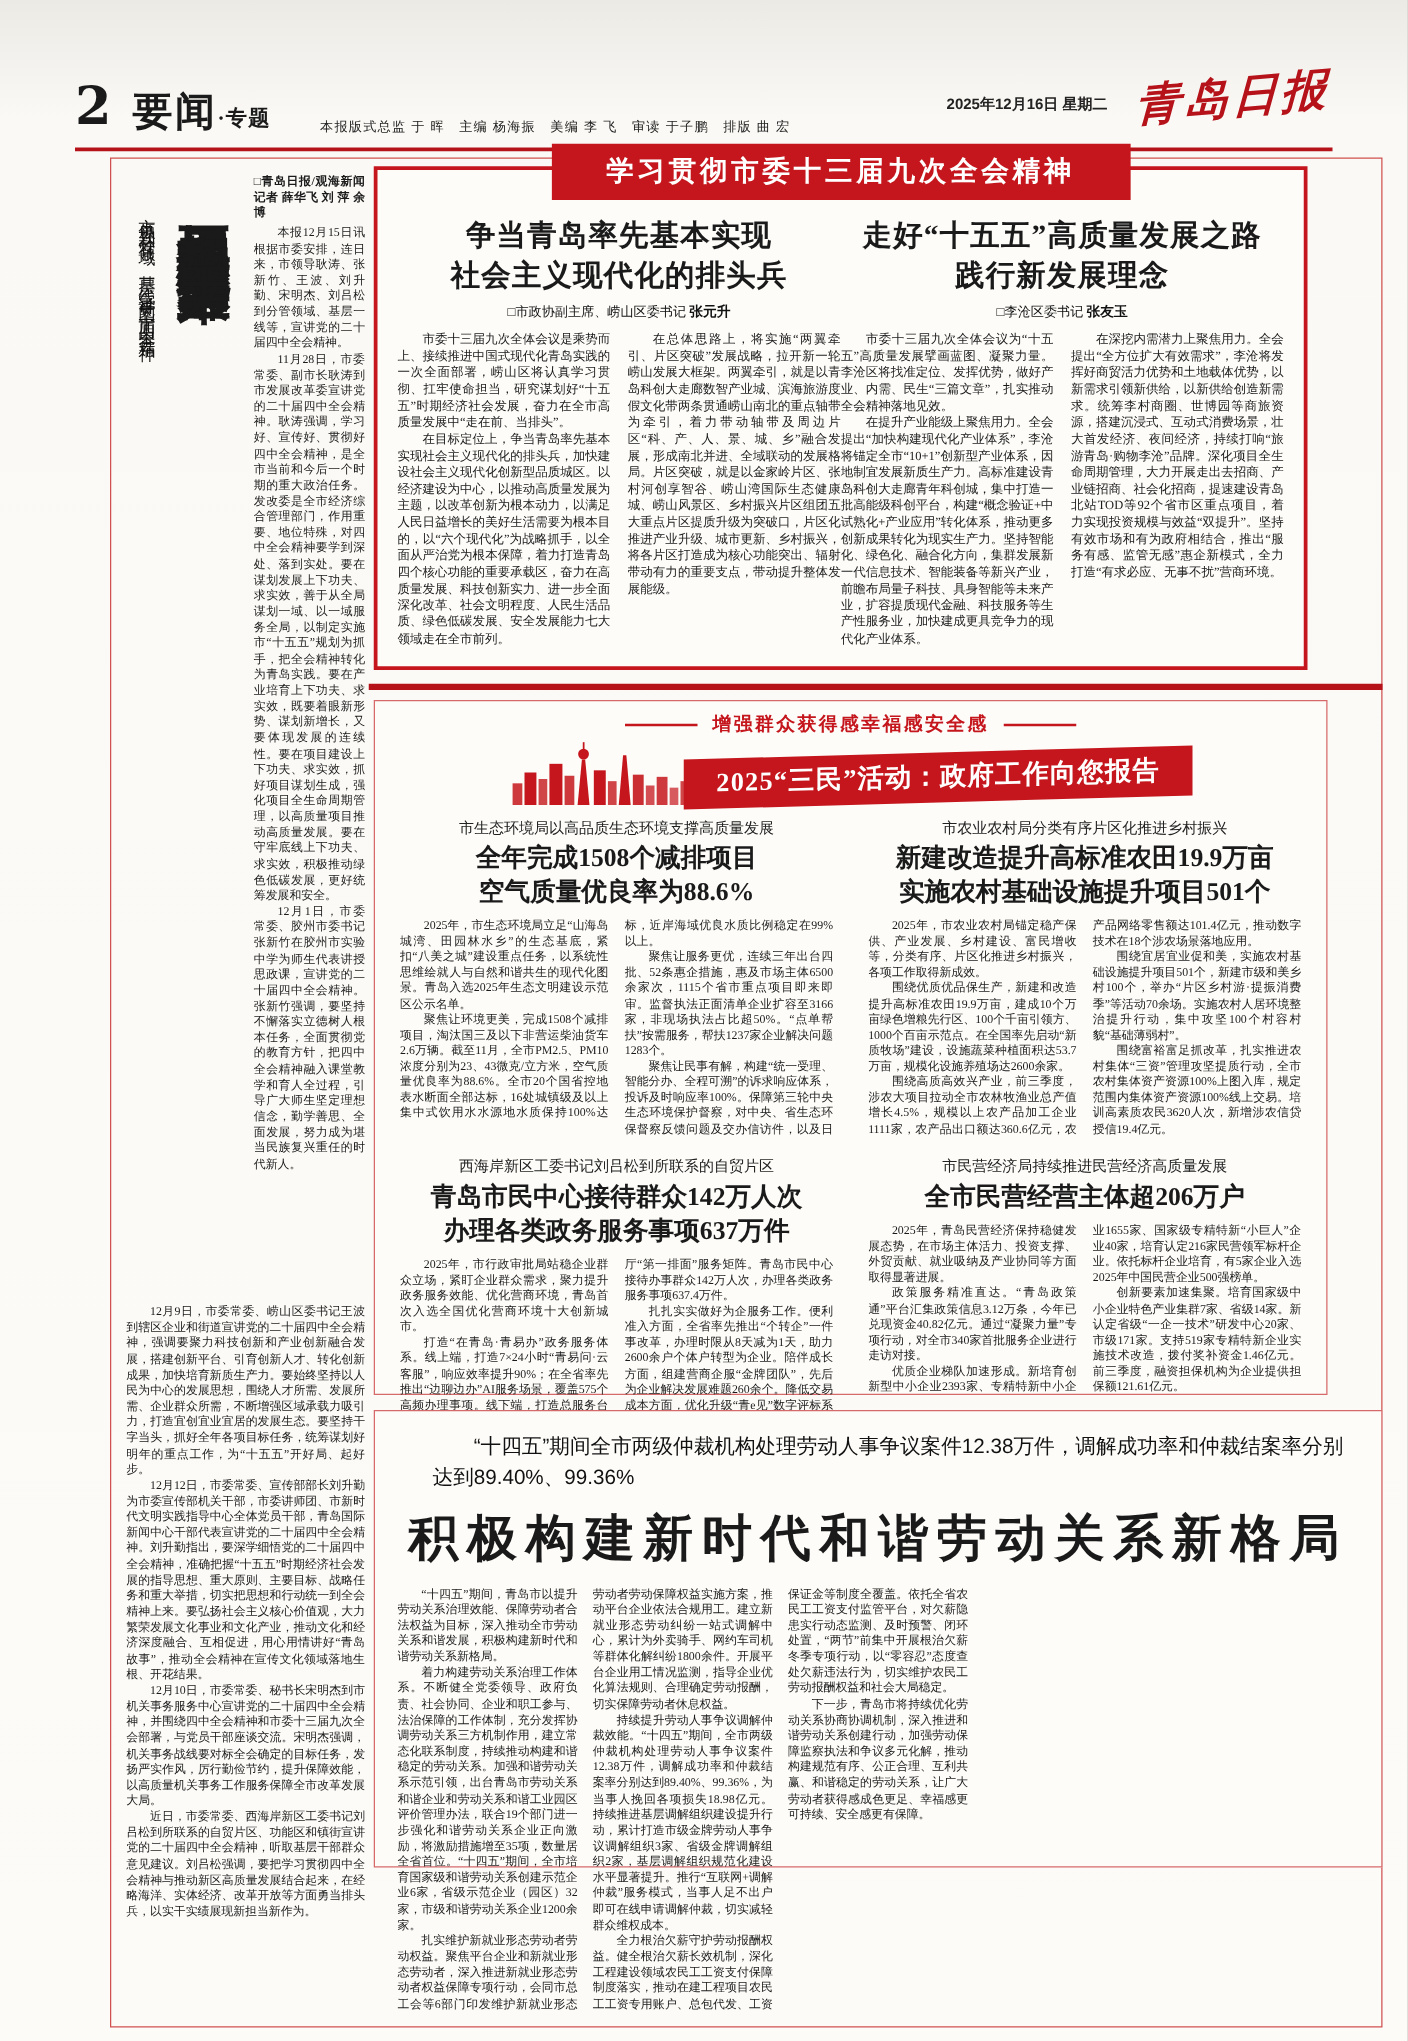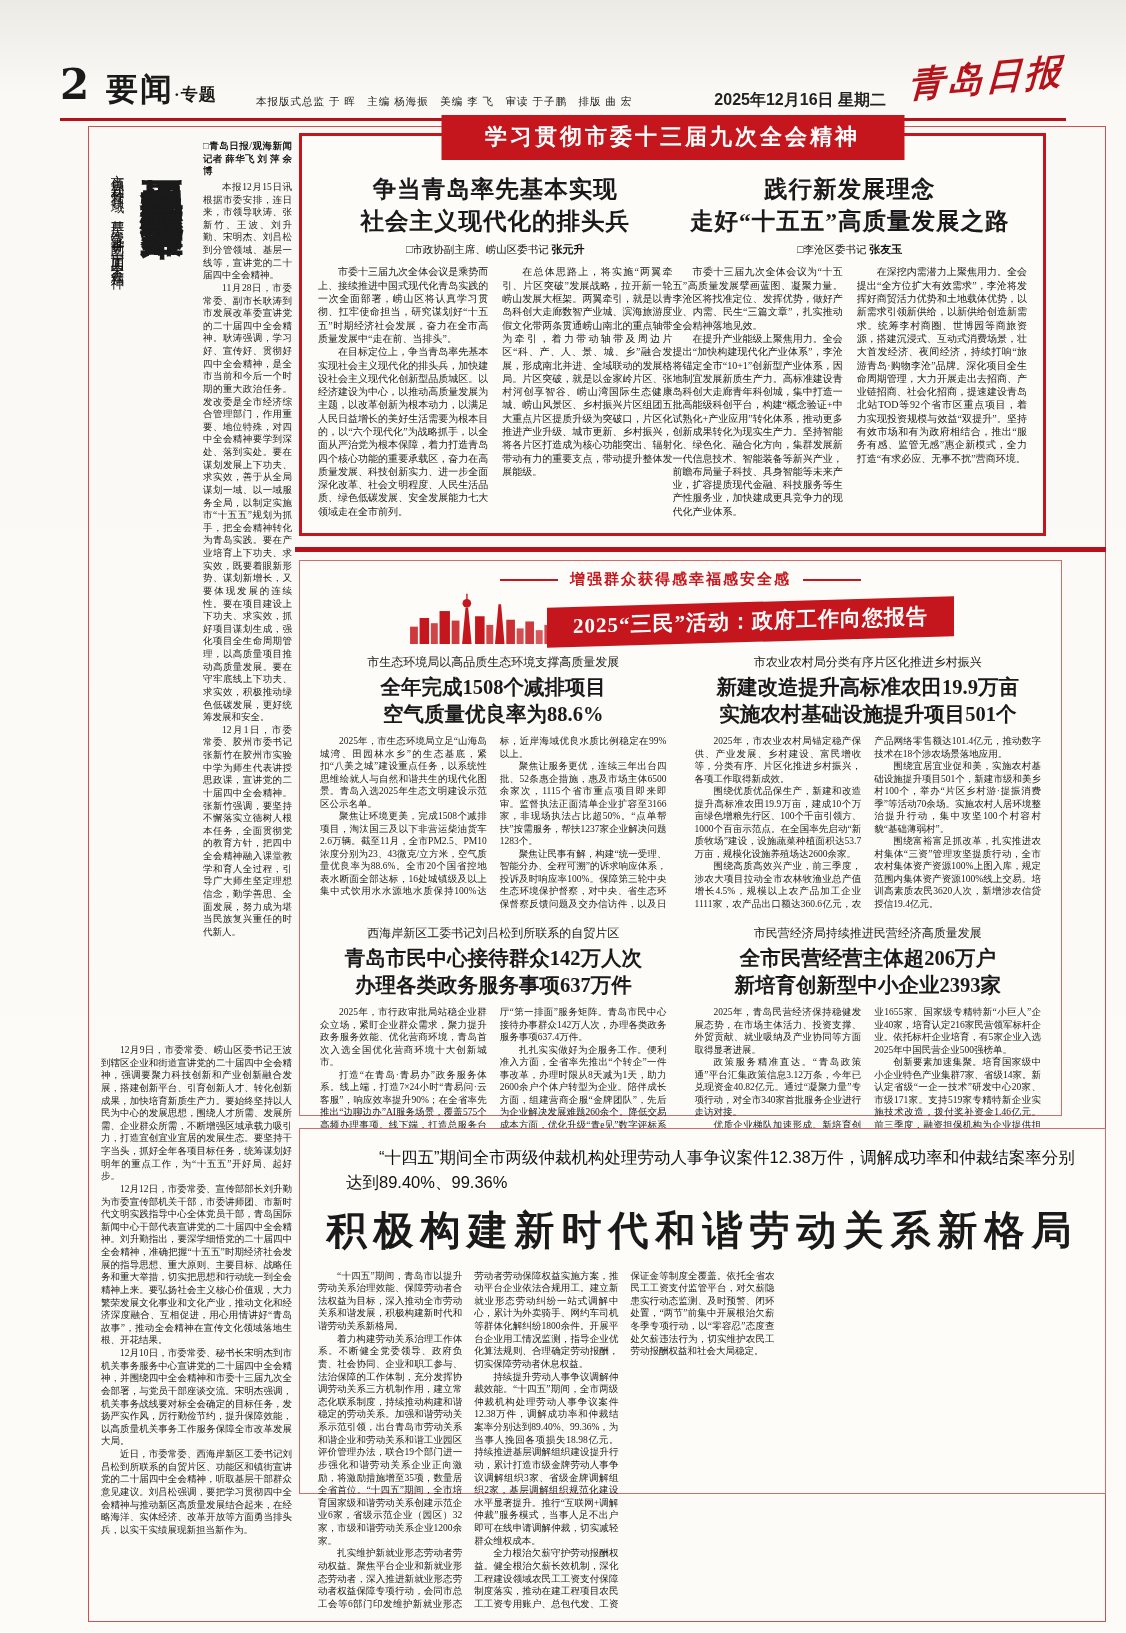"2025年12月16日 星期二" .issuedate { bottom: 5px -> 24px; font-size: 16px -> 12px }
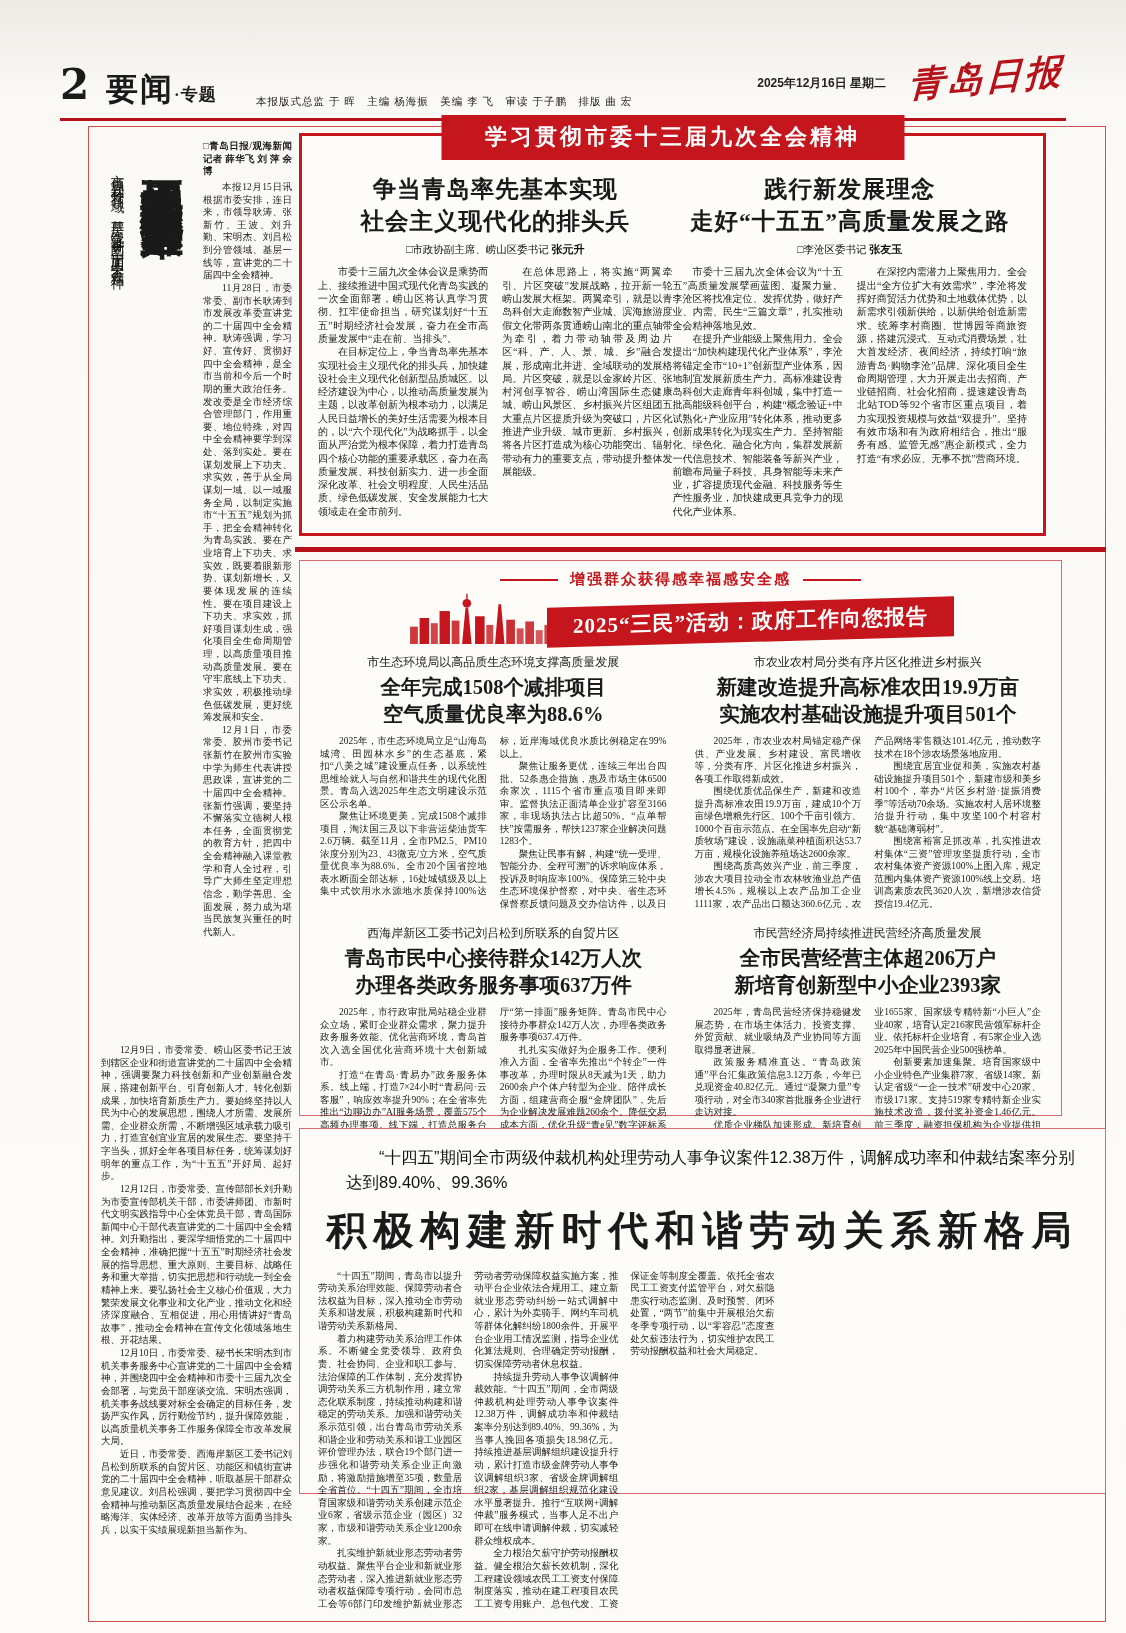"践行新发展理念" span { order: before "走好“十五五”高质量发展之路" -> after "走好“十五五”高质量发展之路" }
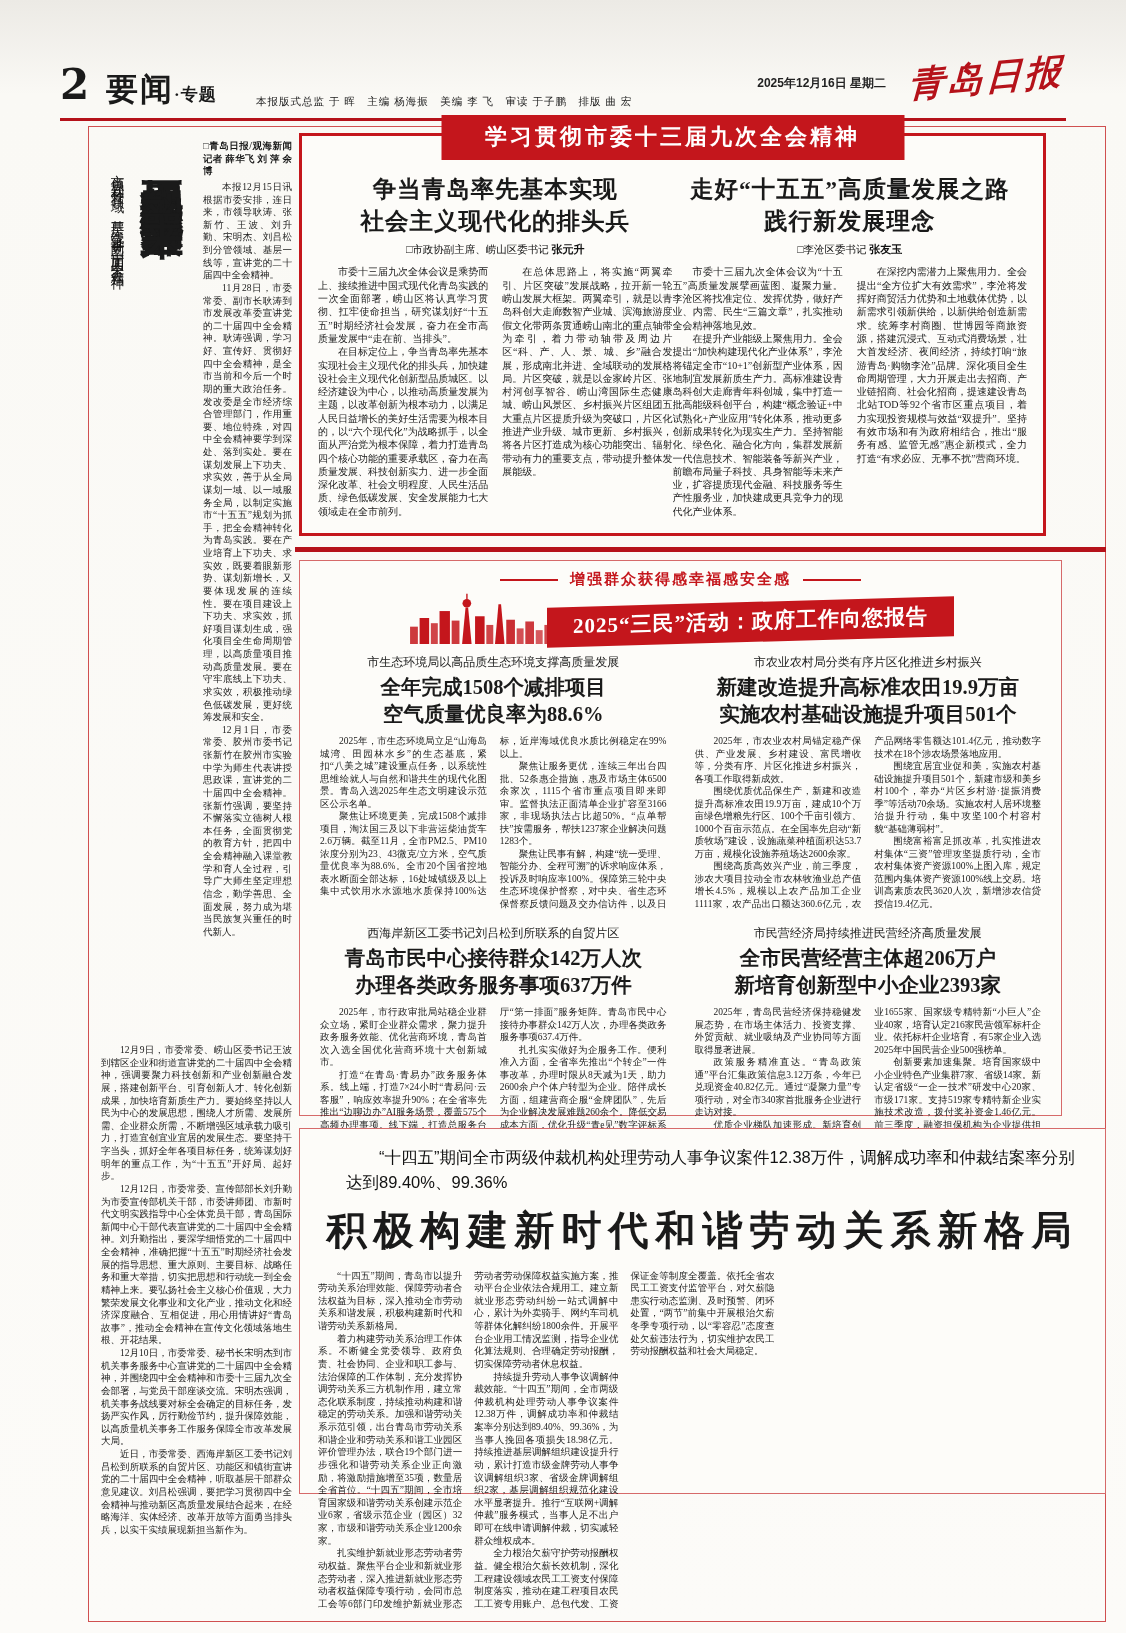"新培育创新型中小企业2393家" span { html: <span>新培育创新型中小企业2393家</span> -> none }
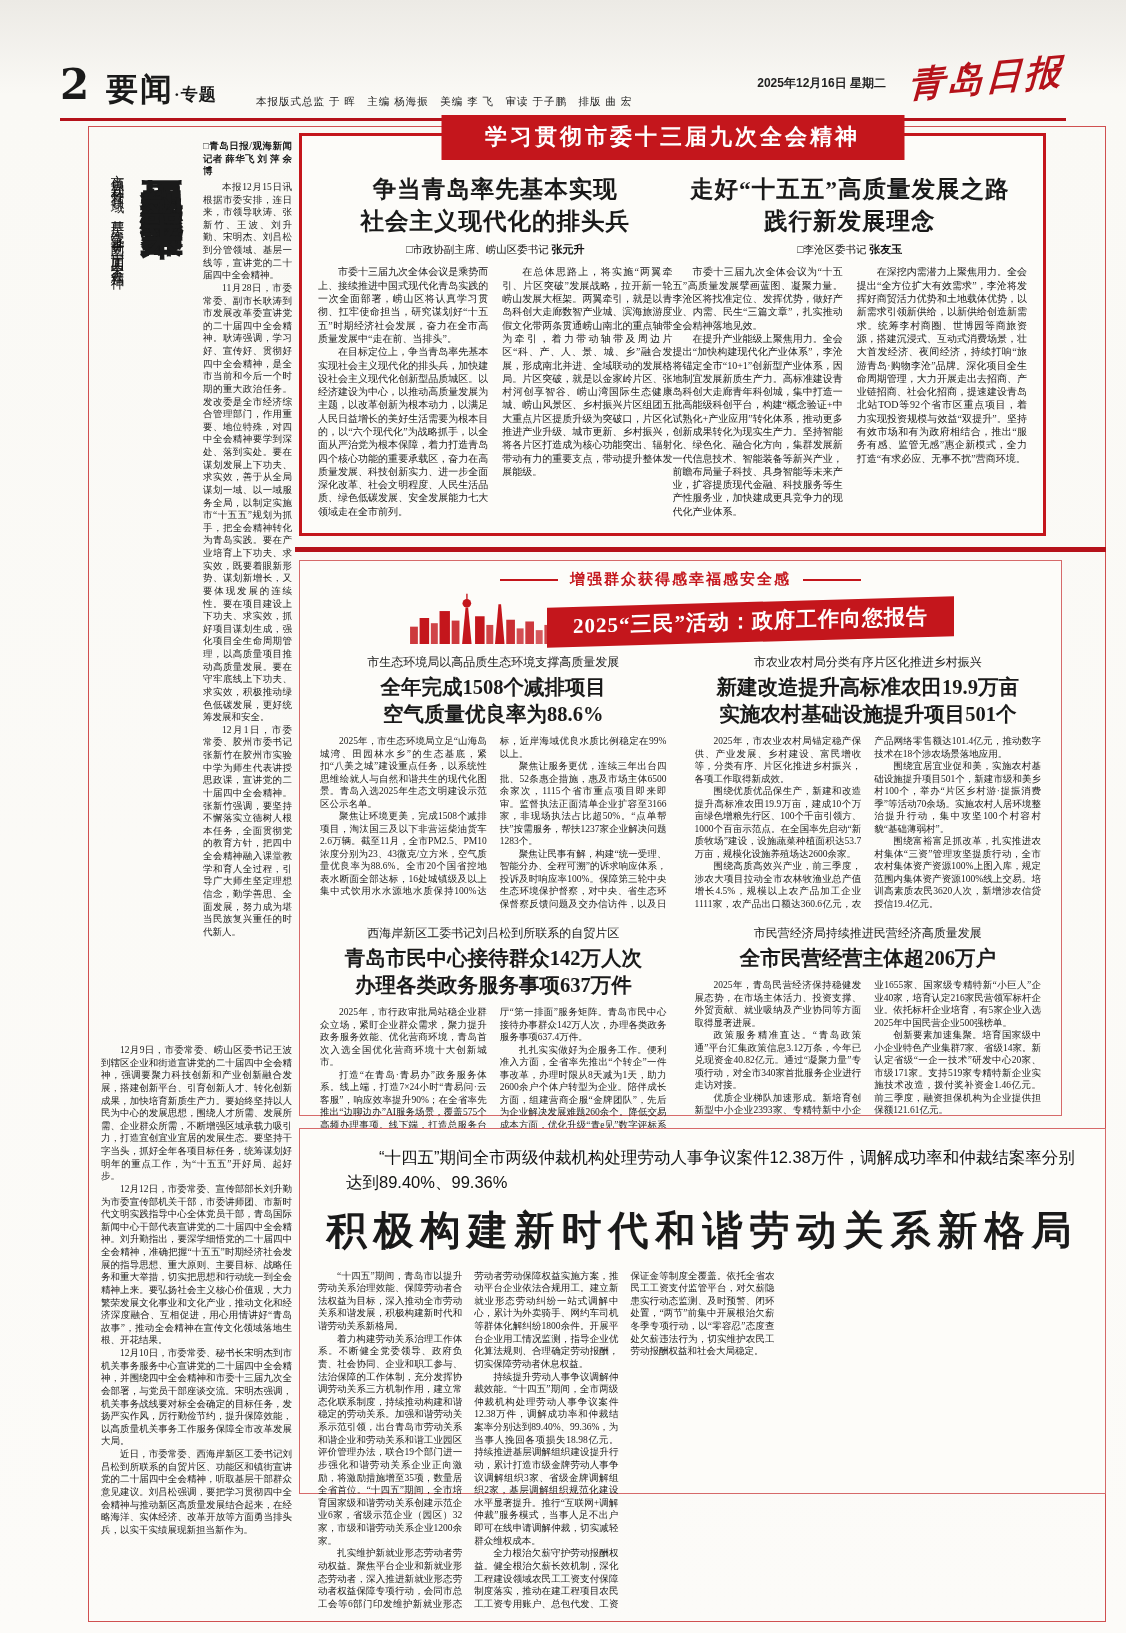"下一步，青岛市将持续优化劳动关系协商协调机制，深入推进和谐劳动关系创建行动，加强" p.para { html: none -> <p>下一步，青岛市将持续优化劳动关系协商协调机制，深入推进和谐劳动关系创建行动，加强劳动保障监察执法和争议多元化解，推动构建规范有序、公正合理、互利共赢、和谐稳定的劳动关系，让广大劳动者获得感成色更足、幸福感更可持续、安全感更有保障。</p> }
